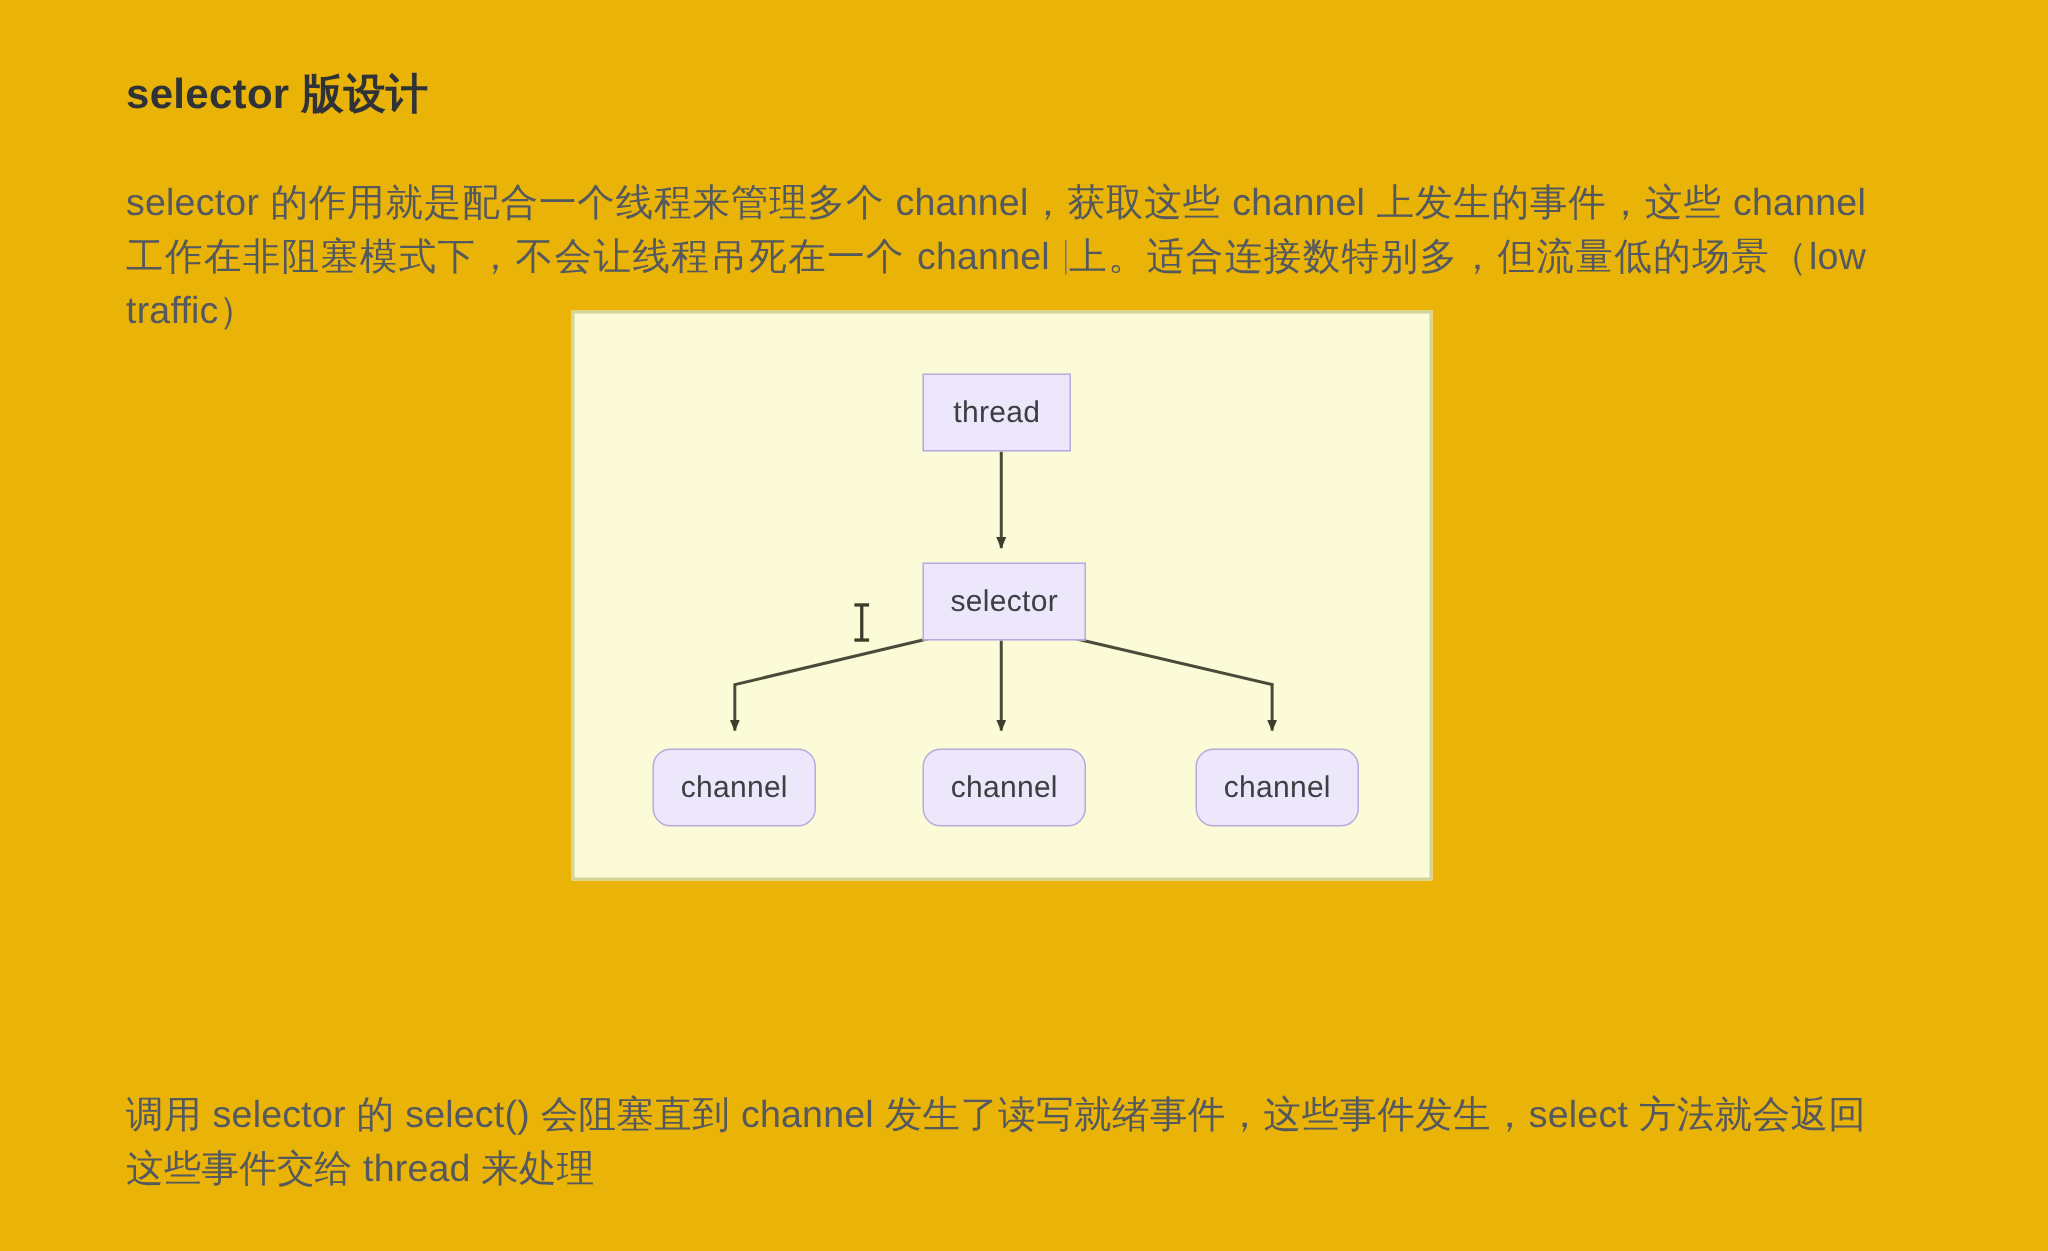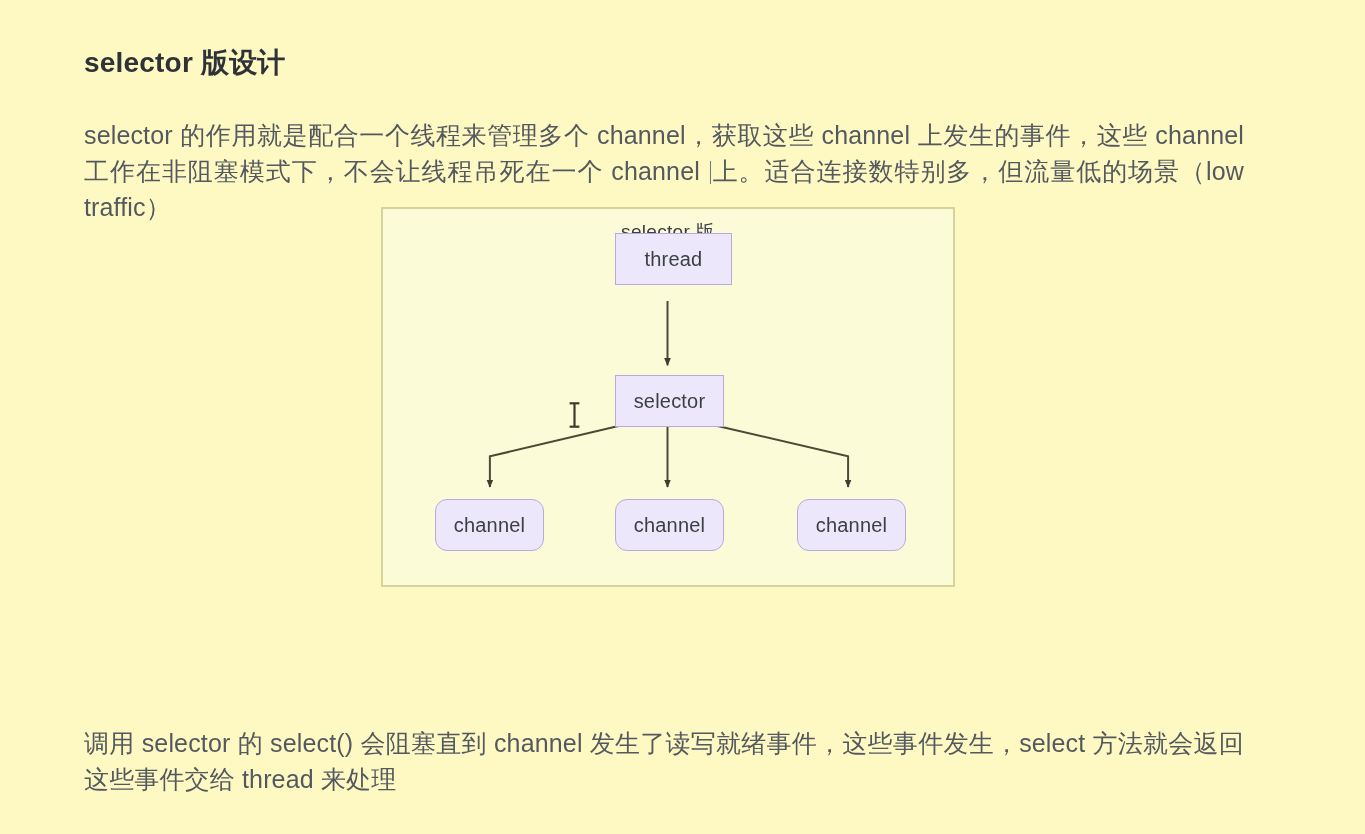"selector 版设计" .page { background: #fef9c3 -> #eab308 }
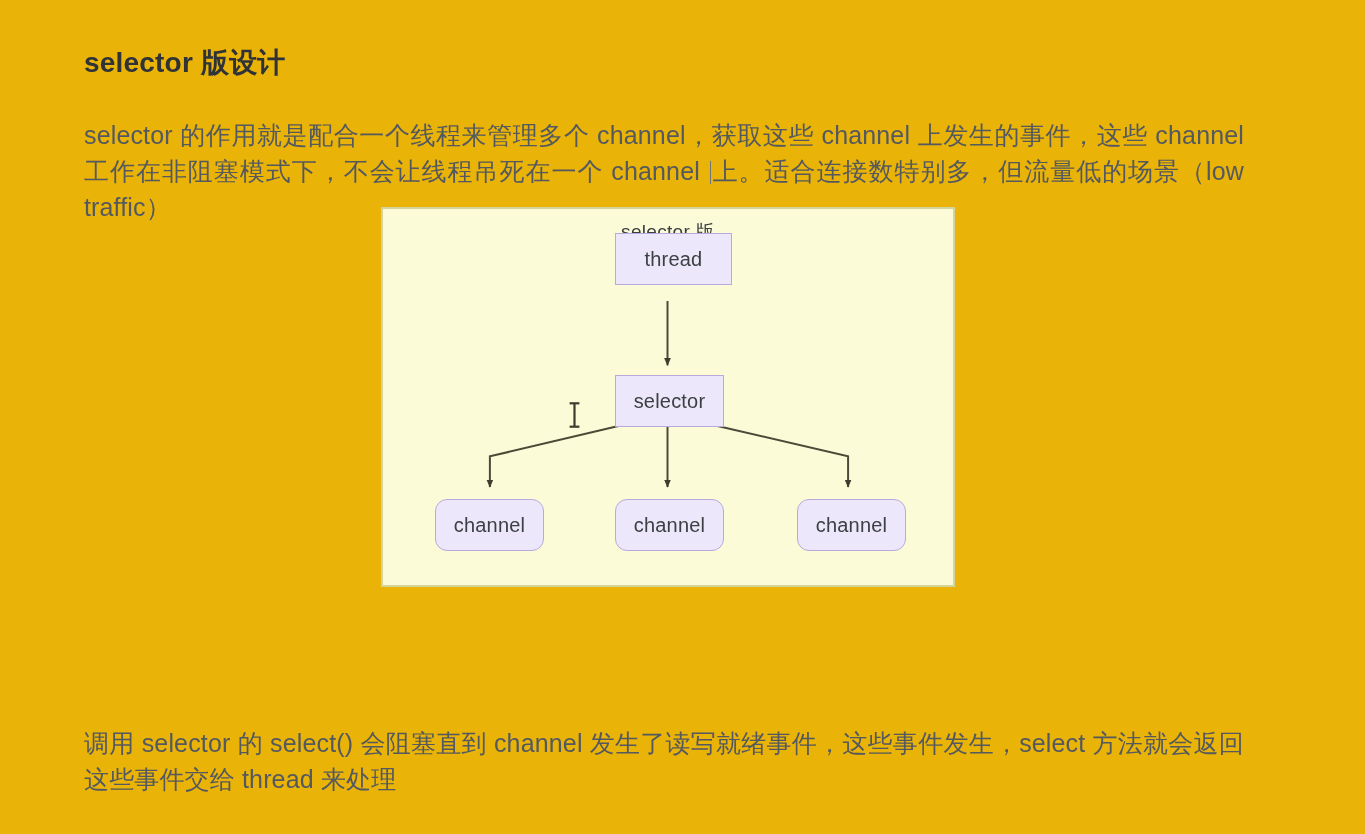"selector 版" div.diag-title { html: <div>selector 版</div> -> none }
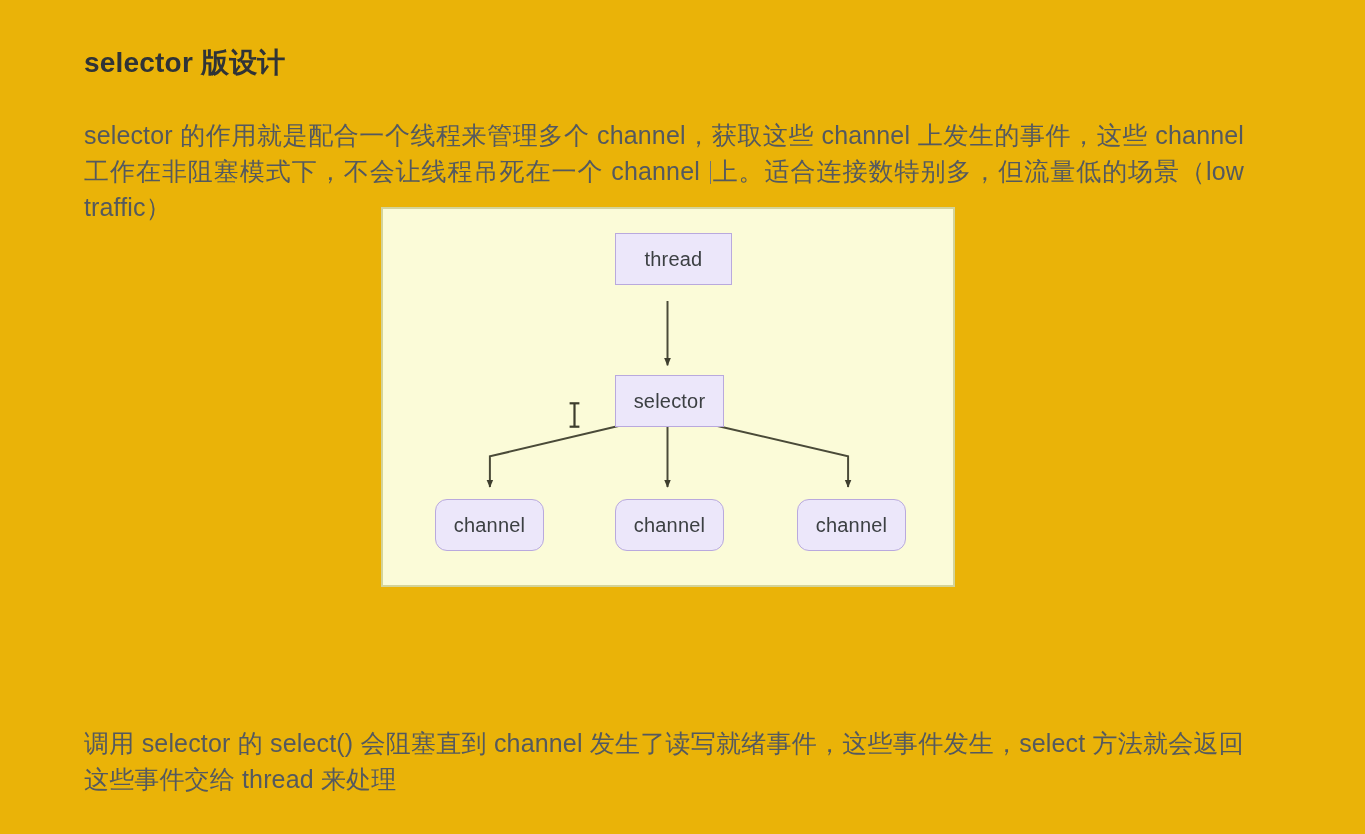"thread" .node-thread { top: 24px -> 40px; width: 117px -> 99px }
